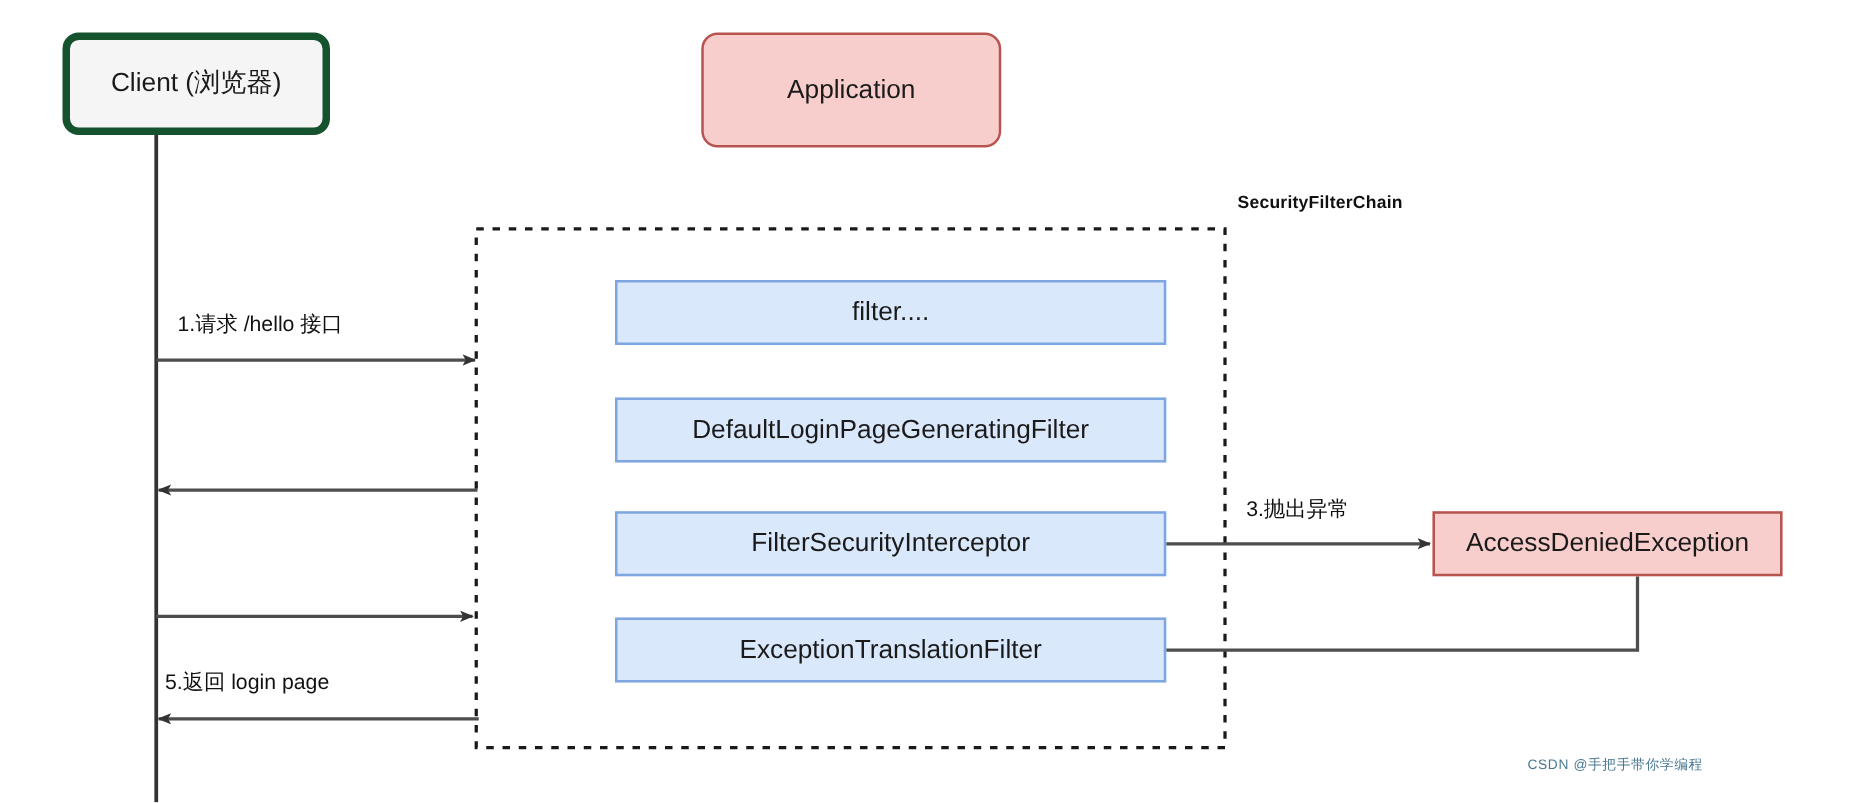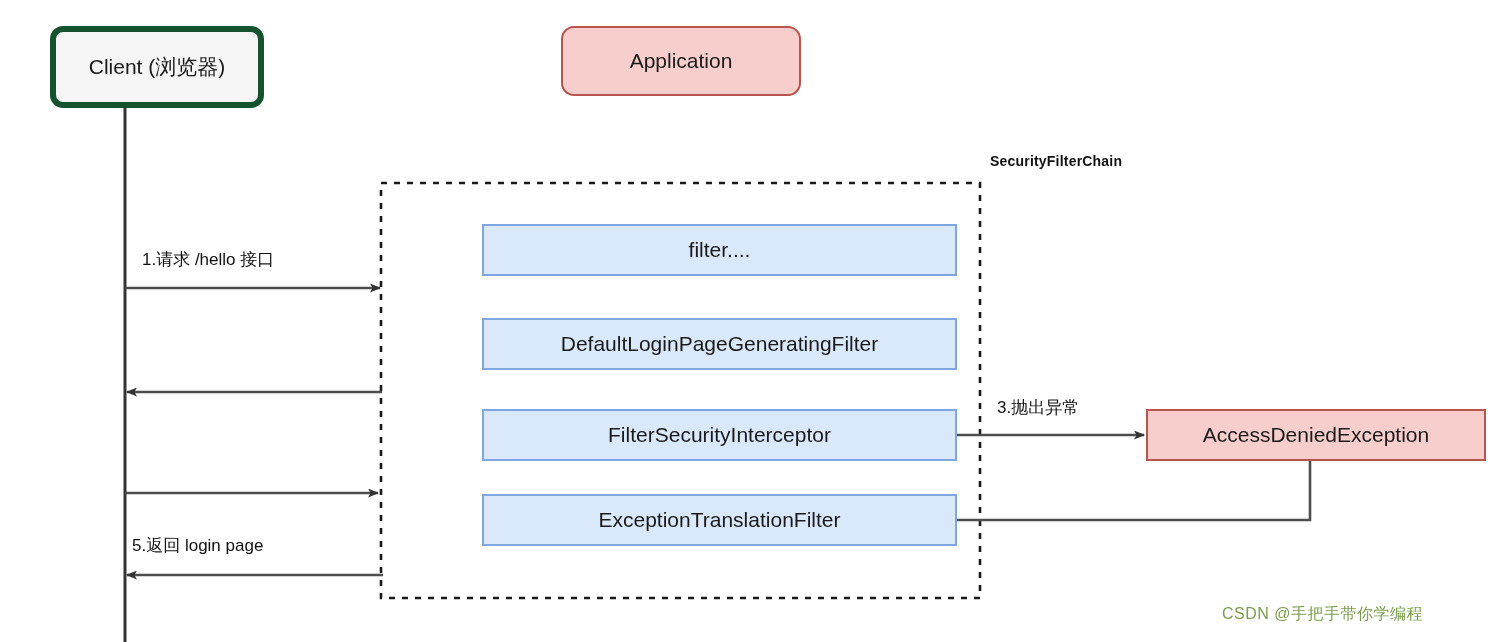"Application" .node-application { height: 70px -> 92px }
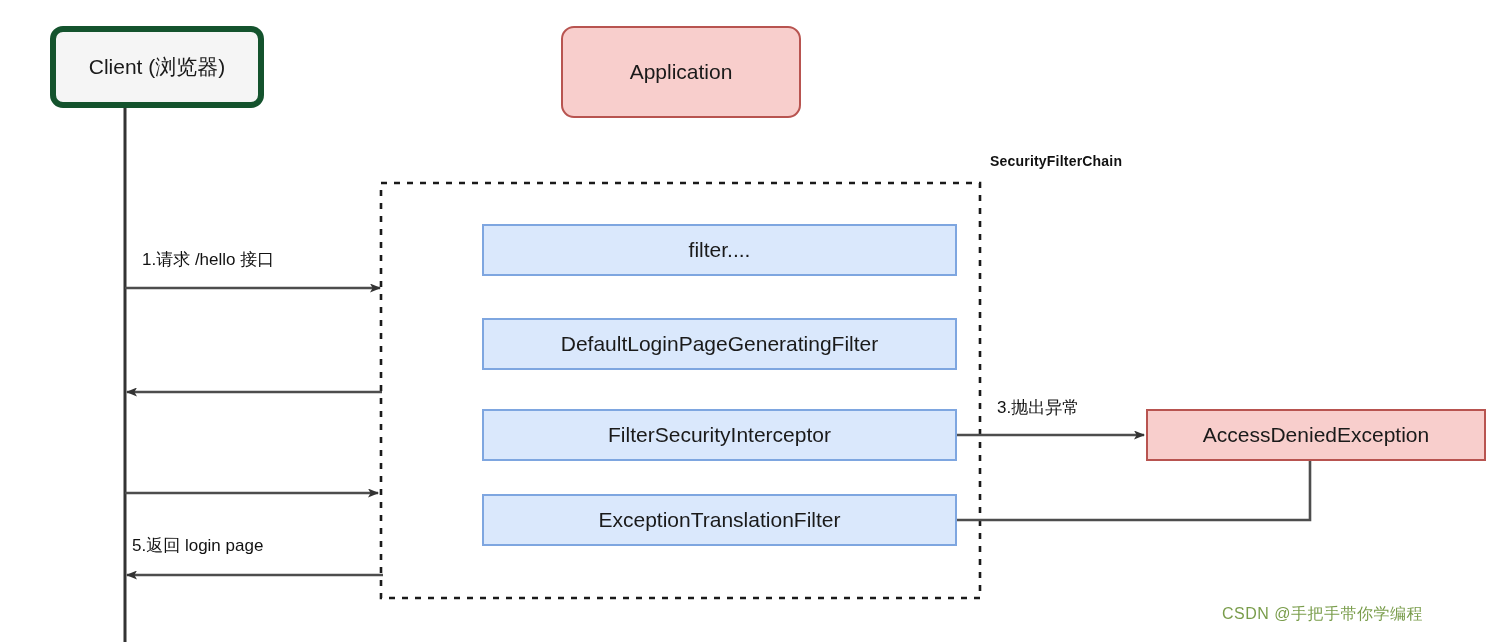"filter...." .node-filter { left: 482px -> 492px; width: 475px -> 441px }
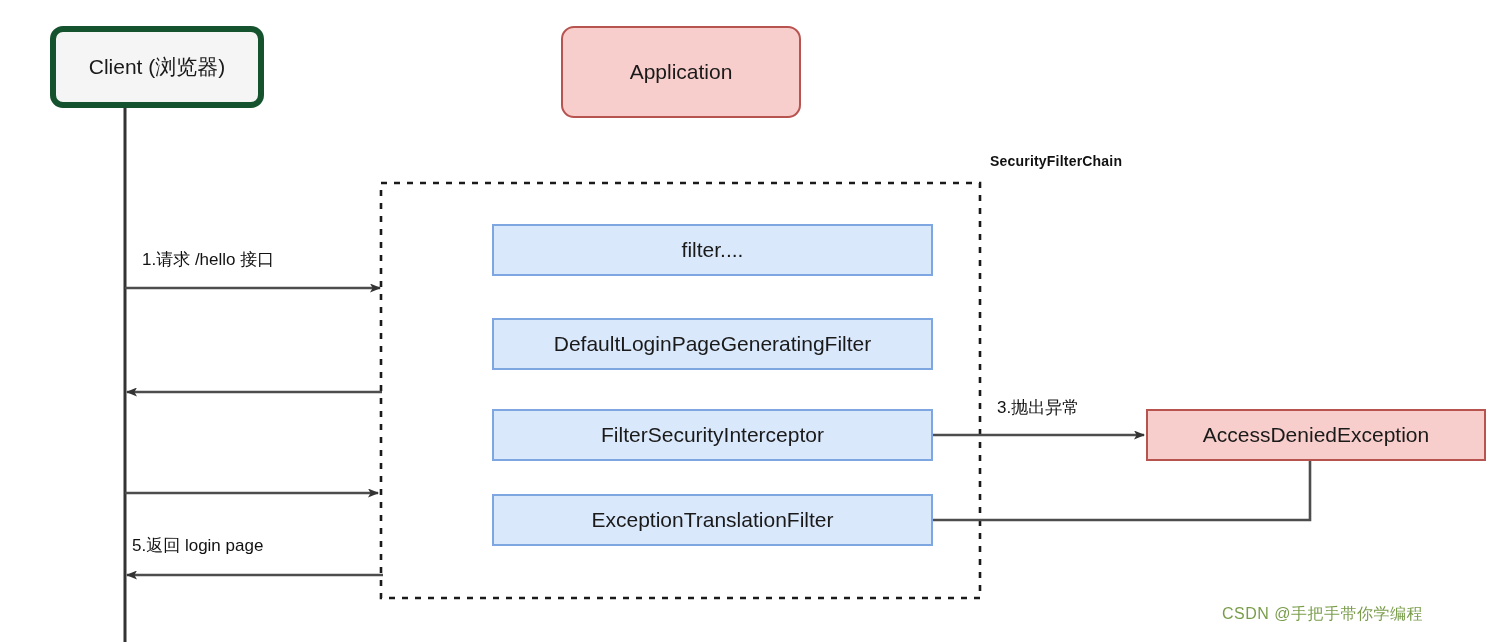"AccessDeniedException" .node-exception { width: 340px -> 280px }
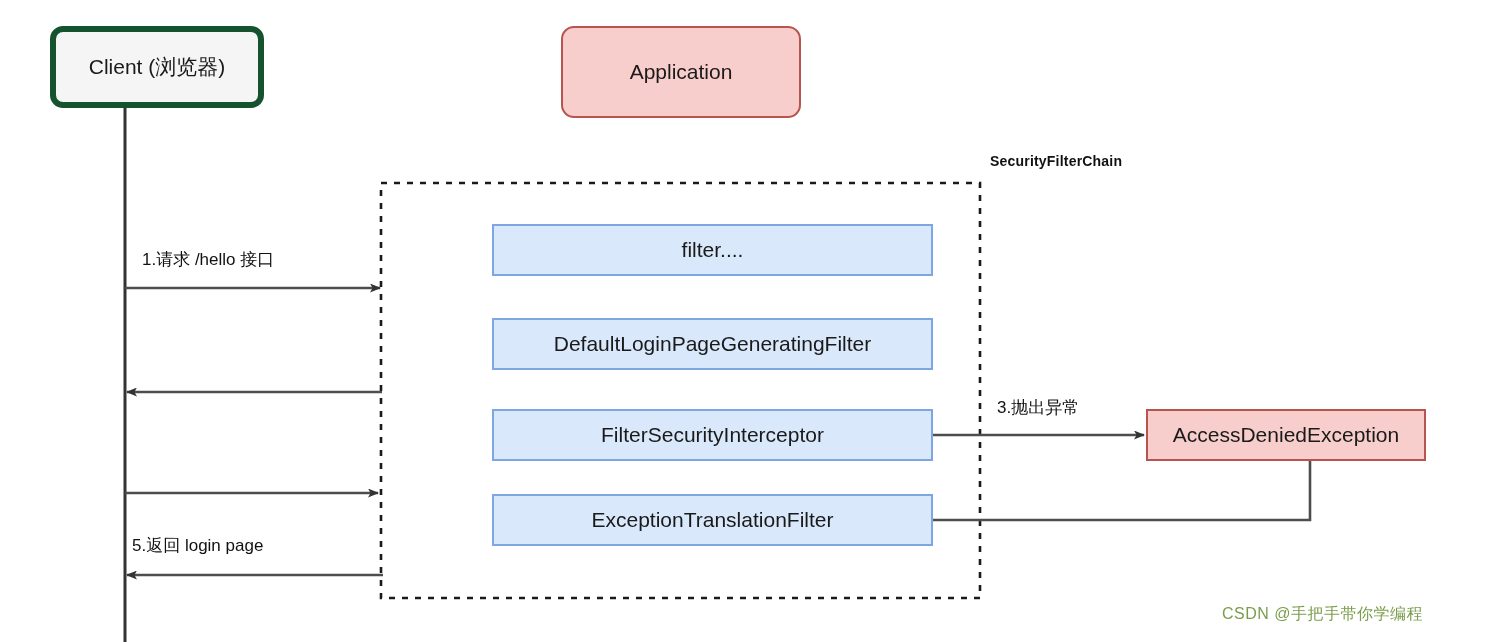"CSDN @手把手带你学编程" .watermark { color: #4d7c0f -> #0c4a6e; font-size: 16px -> 11px }
